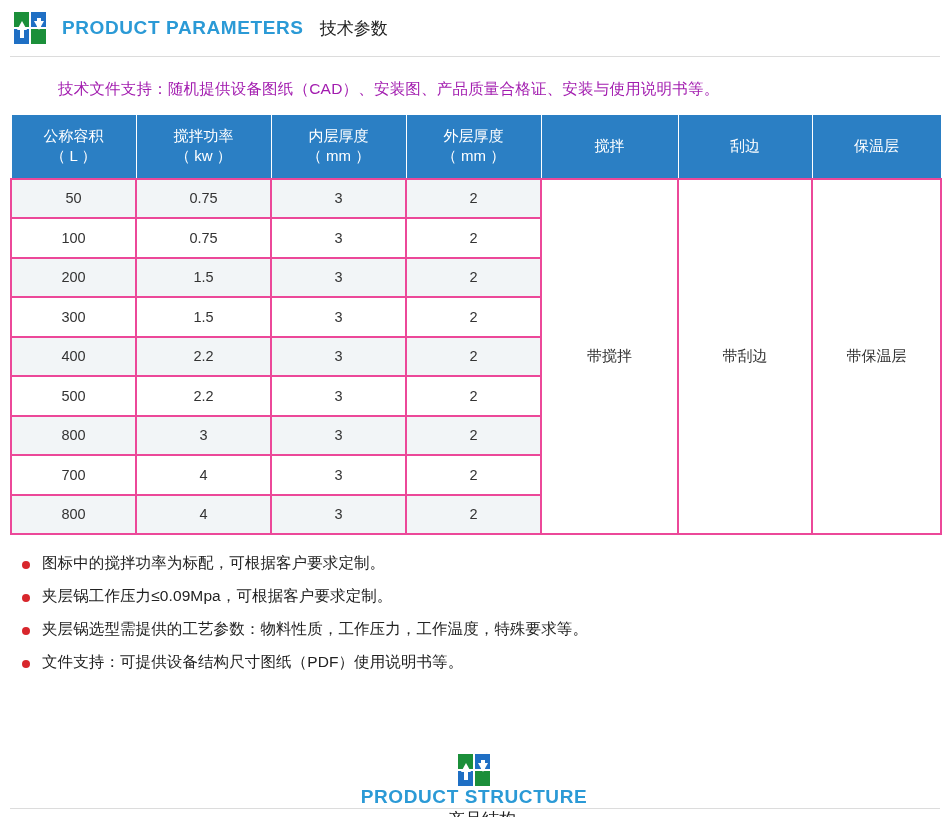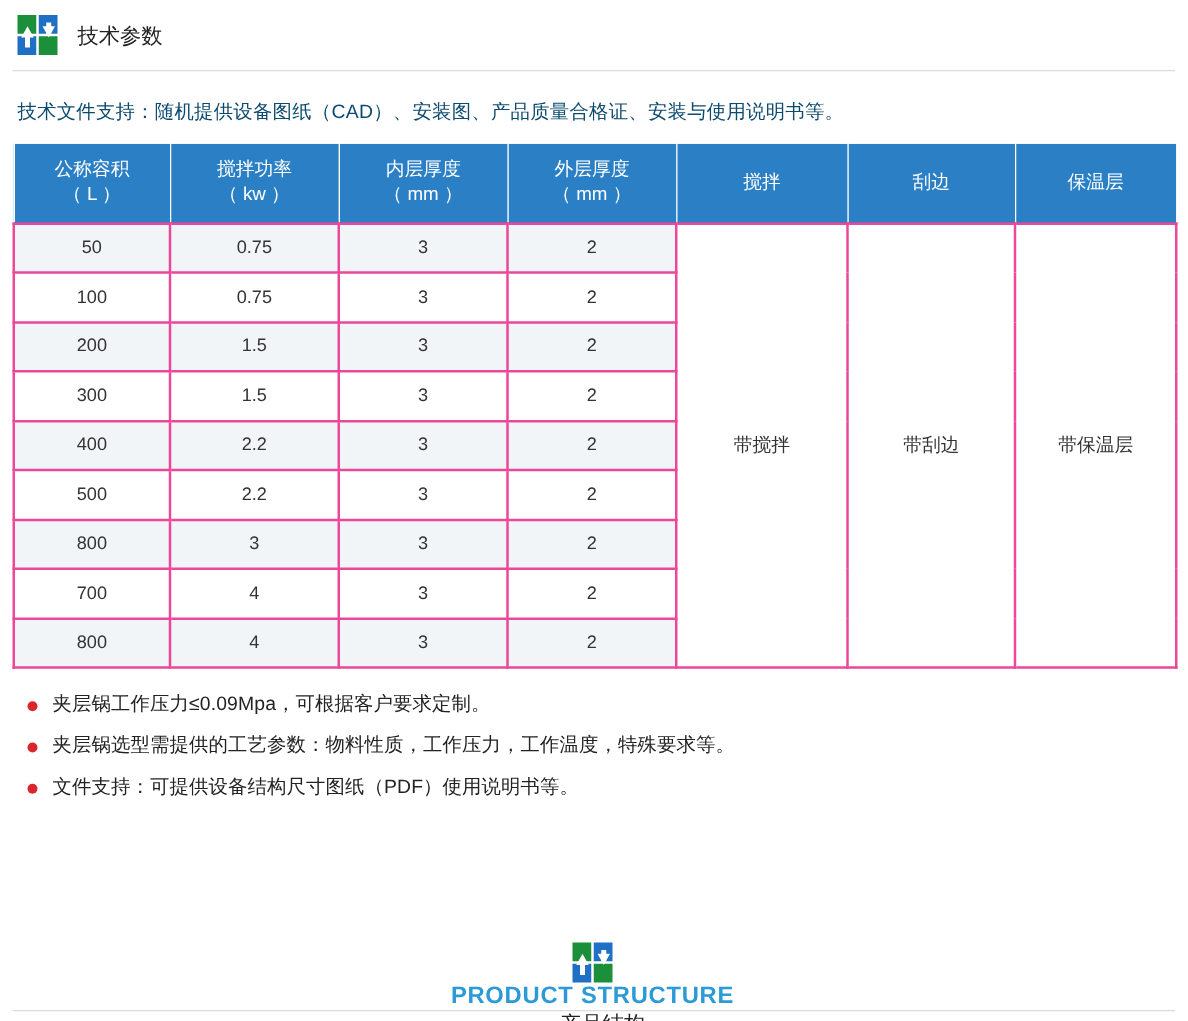"PRODUCT PARAMETERS" div.title-en { html: none -> <div>PRODUCT PARAMETERS</div> }
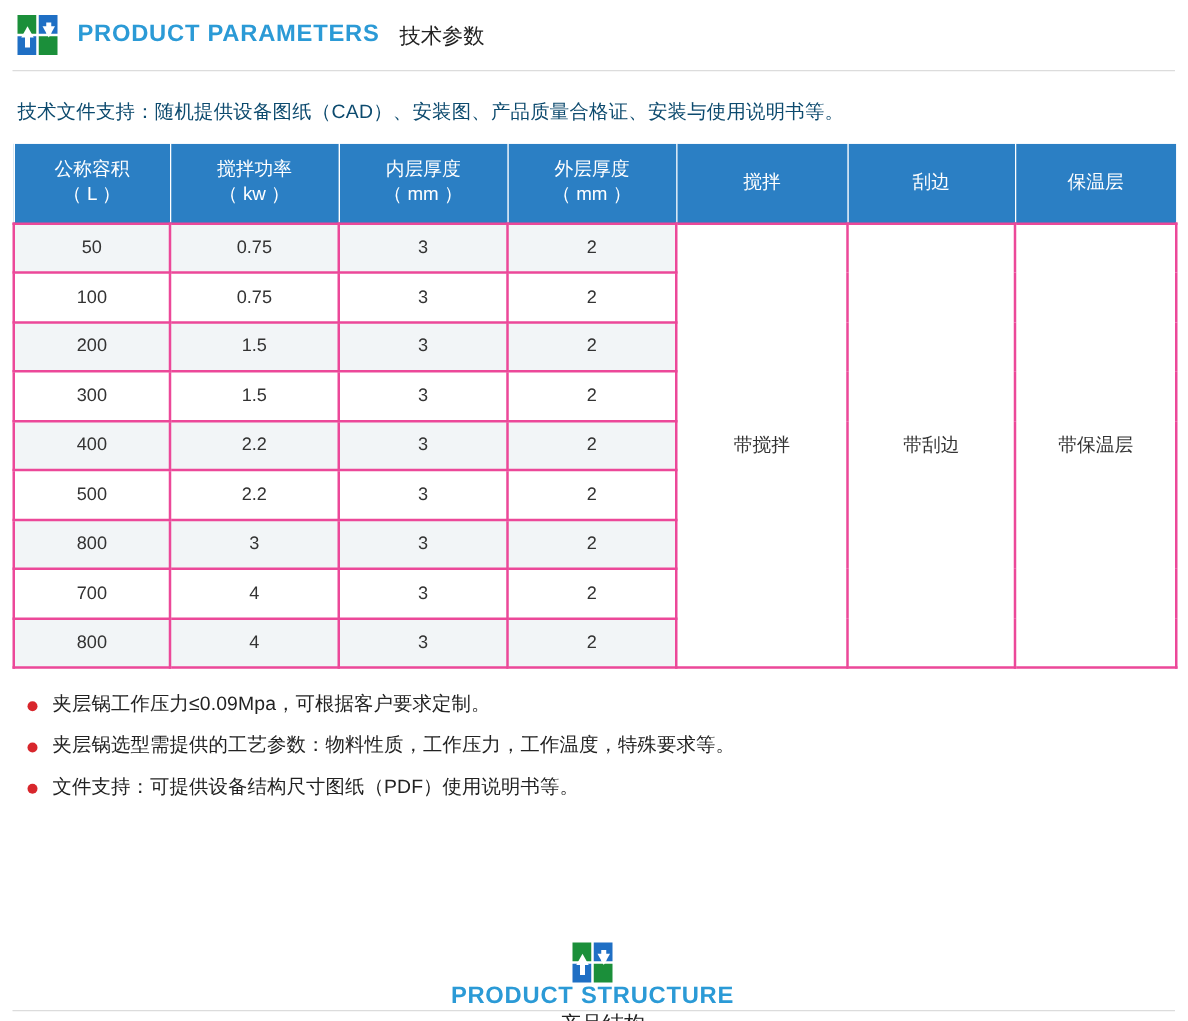"技术文件支持：随机提供设备图纸（CAD）、安装图、产品质量合格证、安装与使用说明" .intro { color: #0c4a6e -> #a21caf; margin-left: none -> 44px }
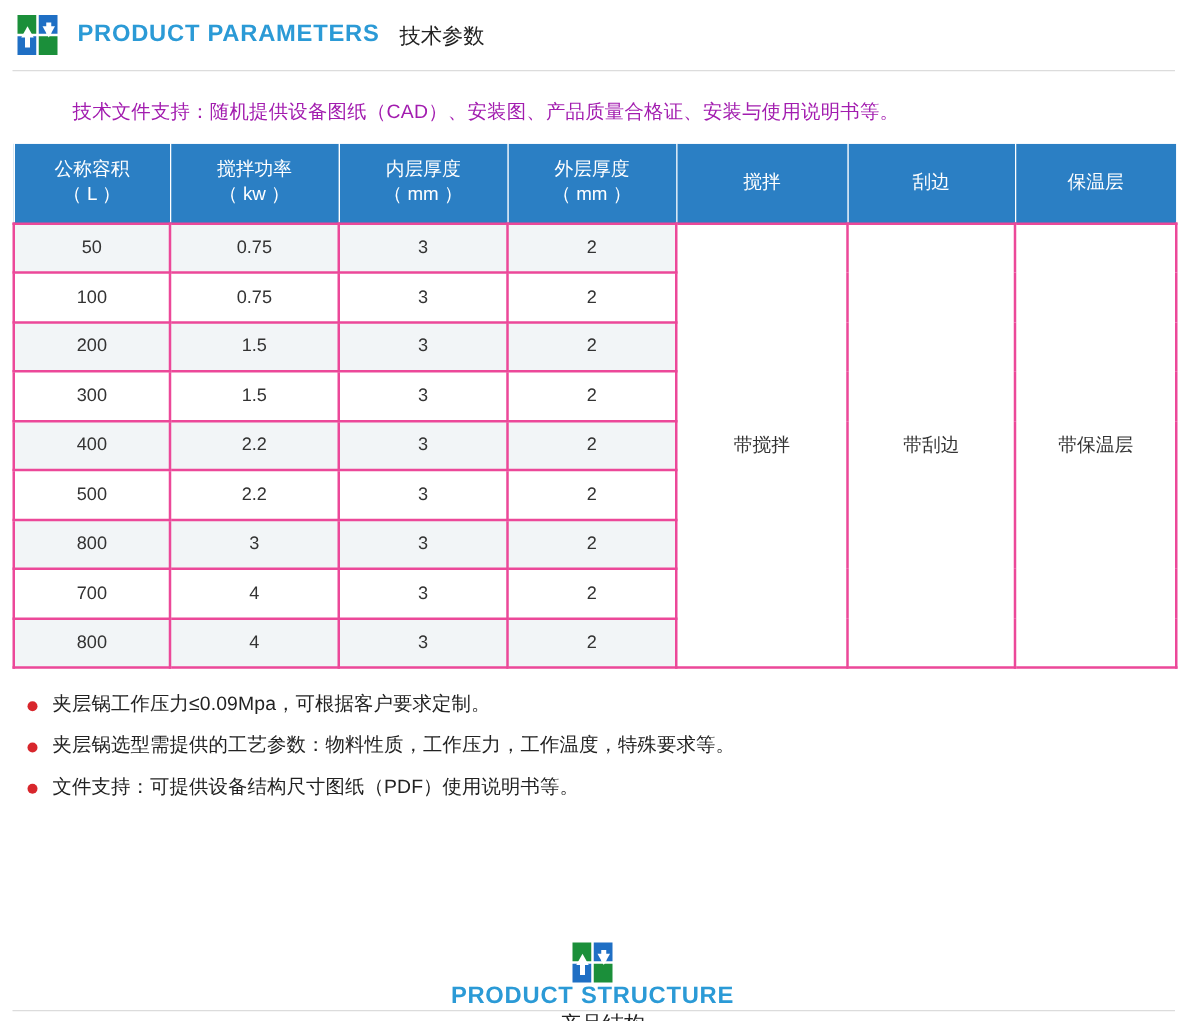"图标中的搅拌功率为标配，可根据客户要求定制。" div.note { html: none -> <div> <span></span> <span>图标中的搅拌功率为标配，可根据客户要求定制。</span> </div> }
